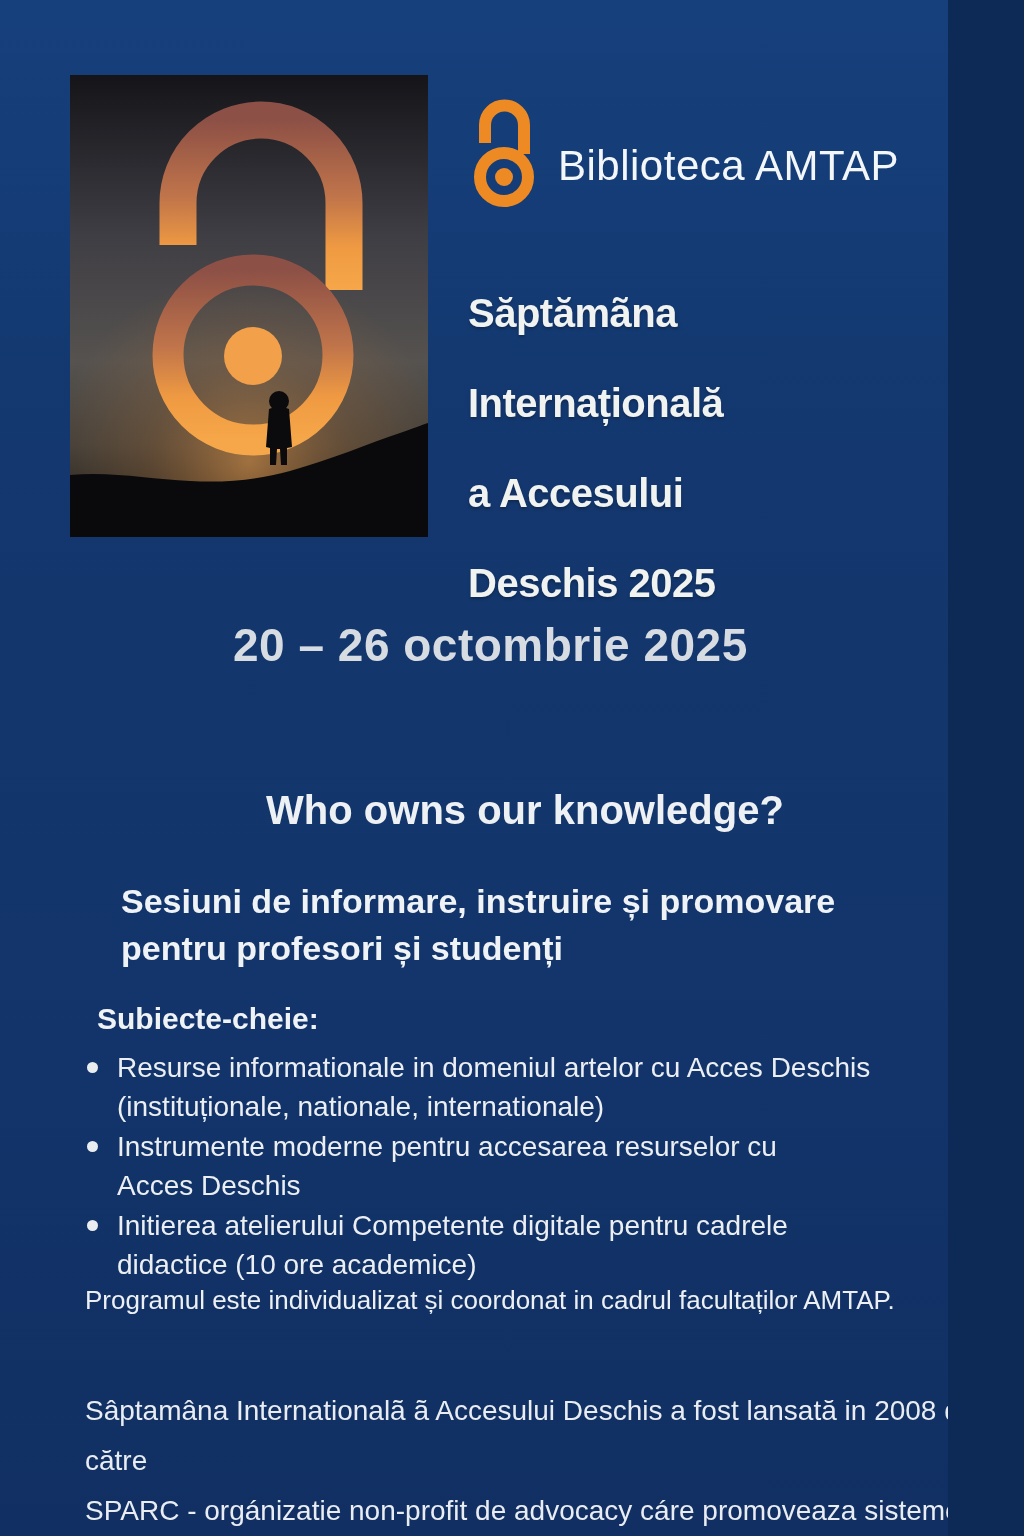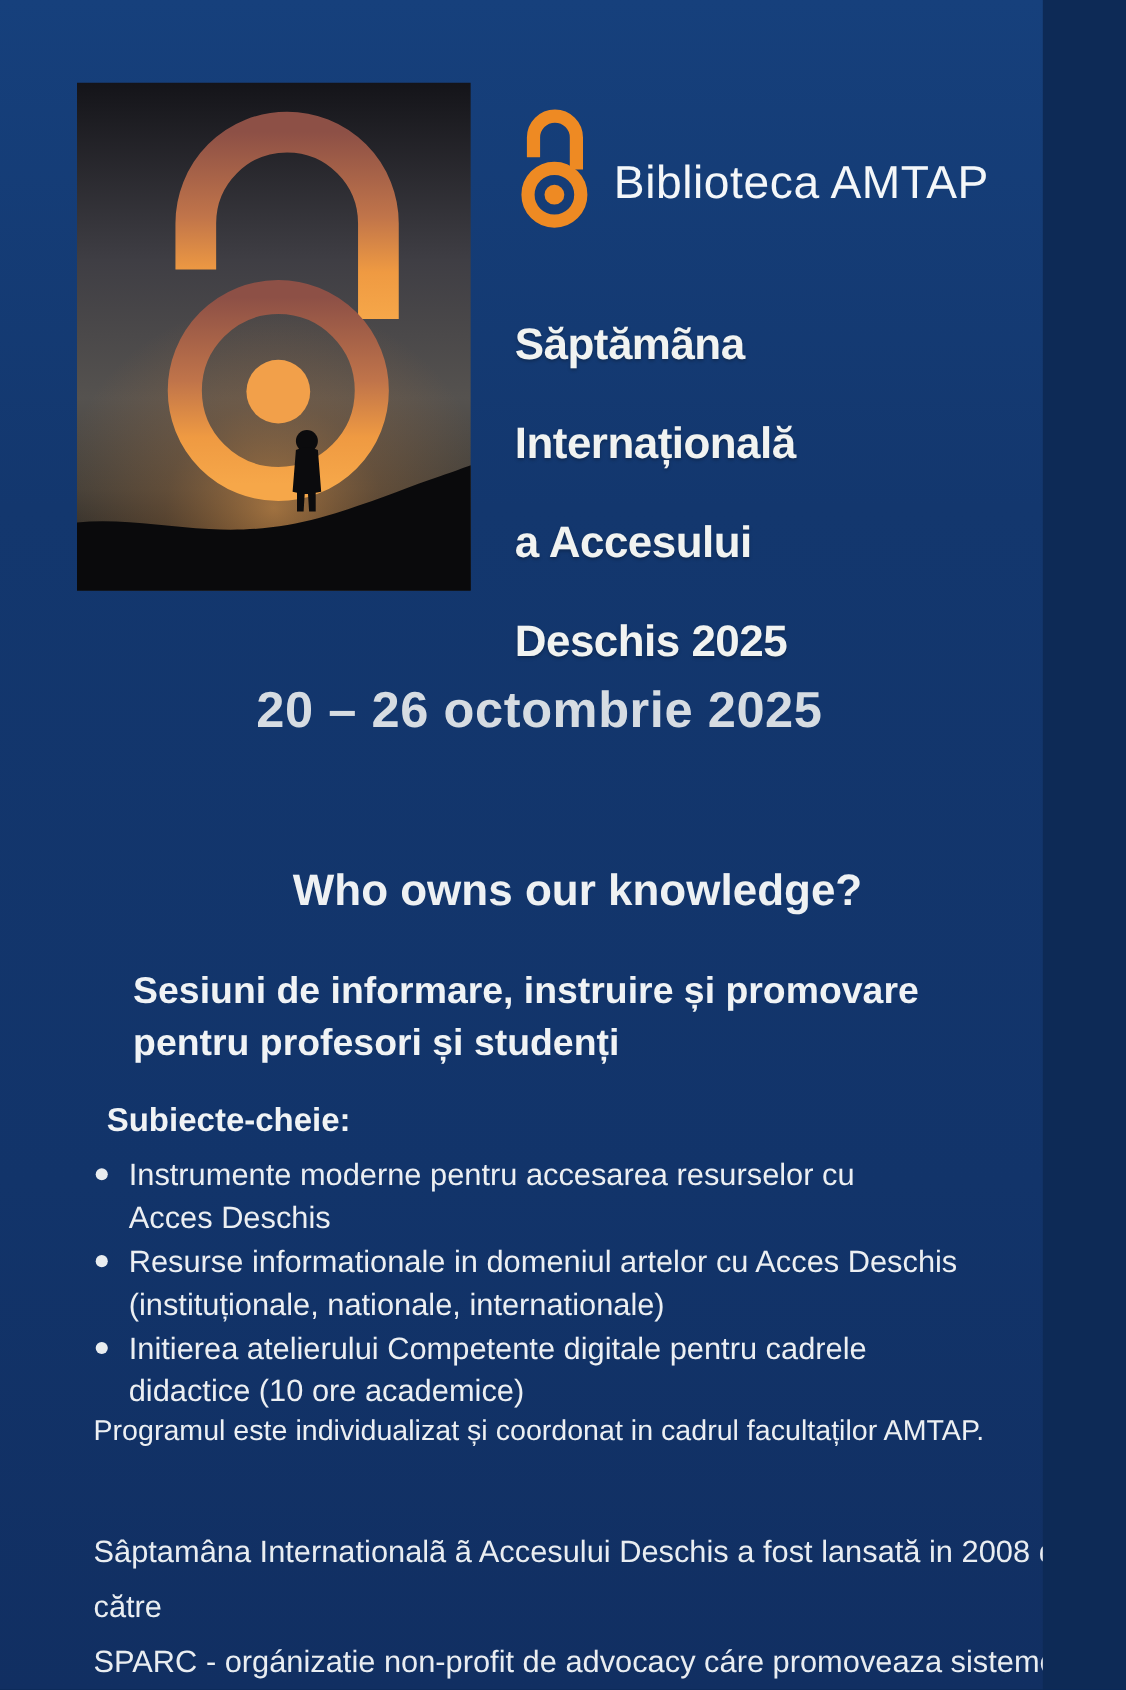"Instrumente moderne pentru accesarea" div.topic { order: before "Resurse informationale in domeniul" -> after "Resurse informationale in domeniul" }
